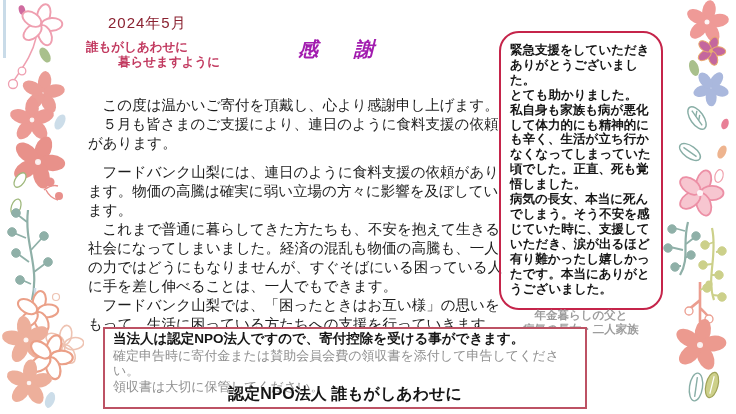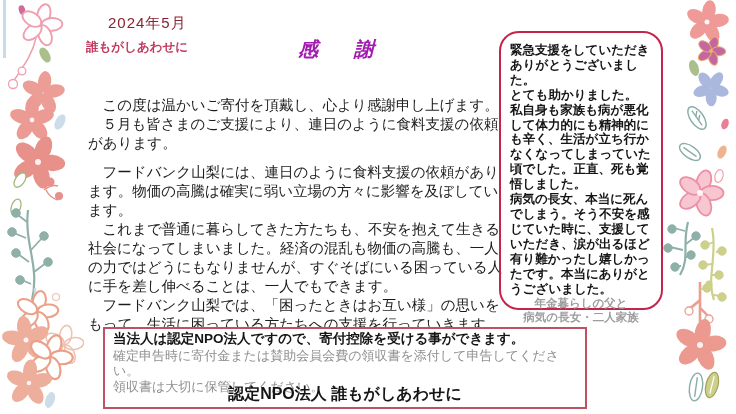"暮らせますように" div.l2 { html: none -> <div>暮らせますように</div> }
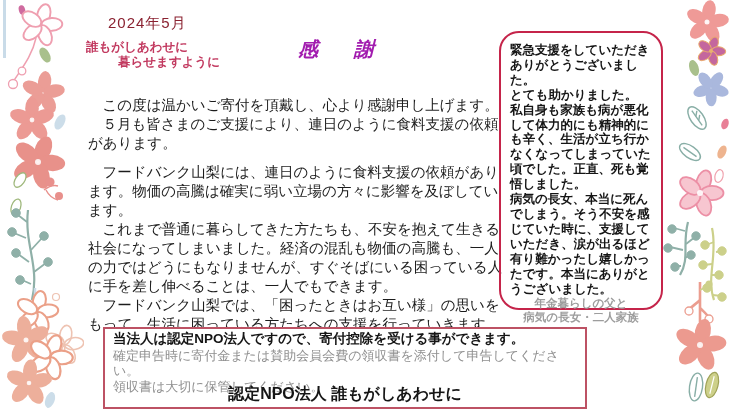"年金暮らしの父と" .attribution { margin-top: 0 -> 12px }
